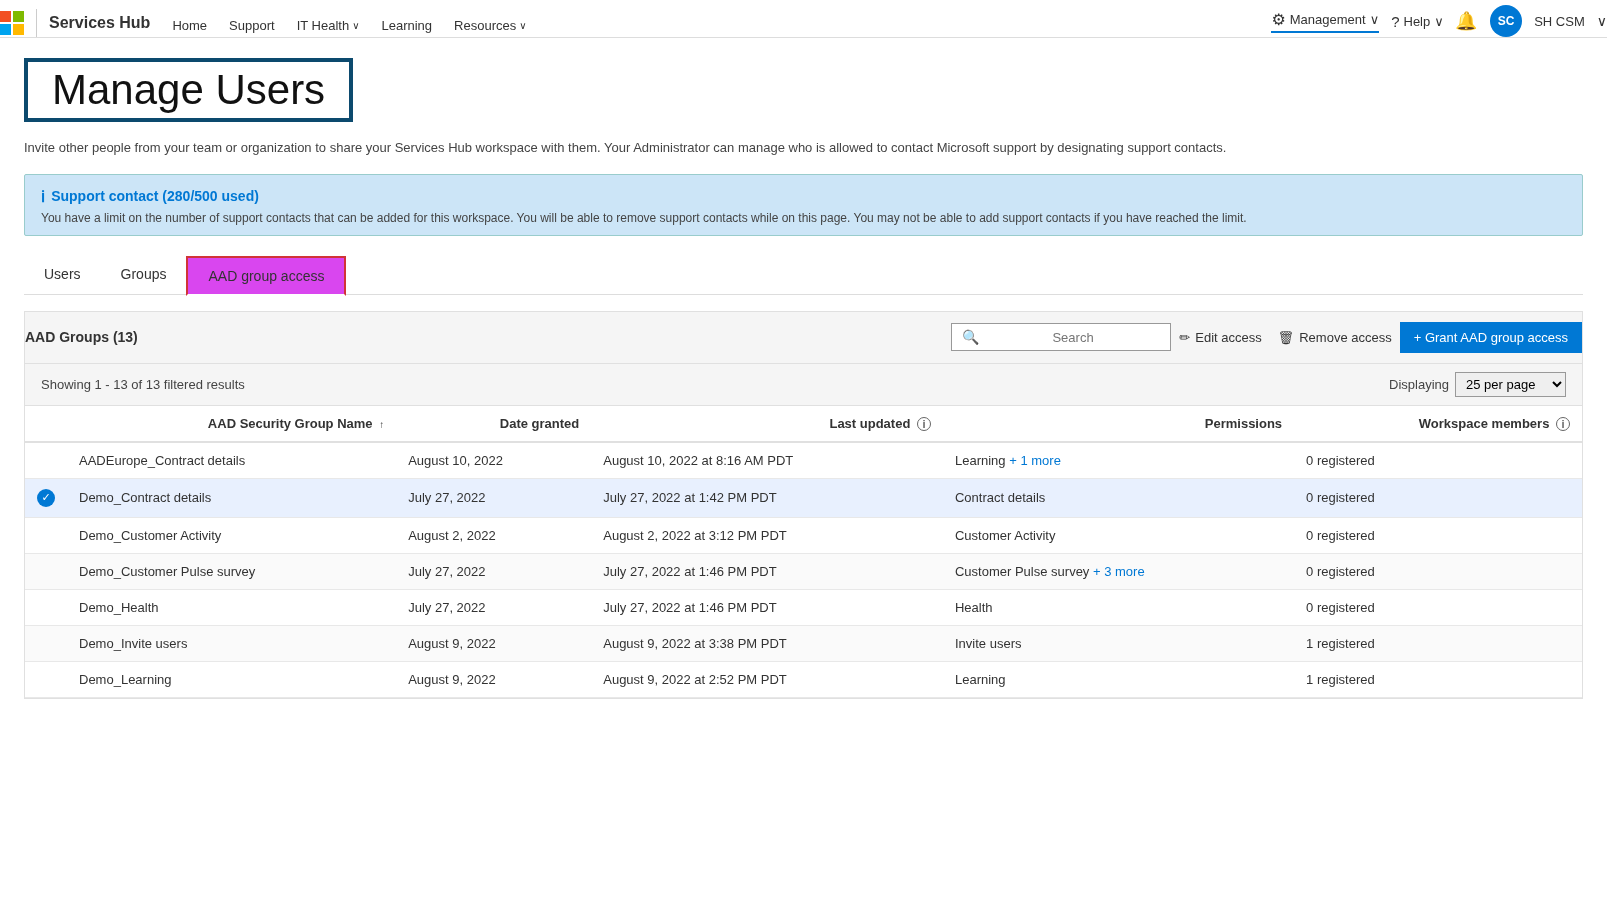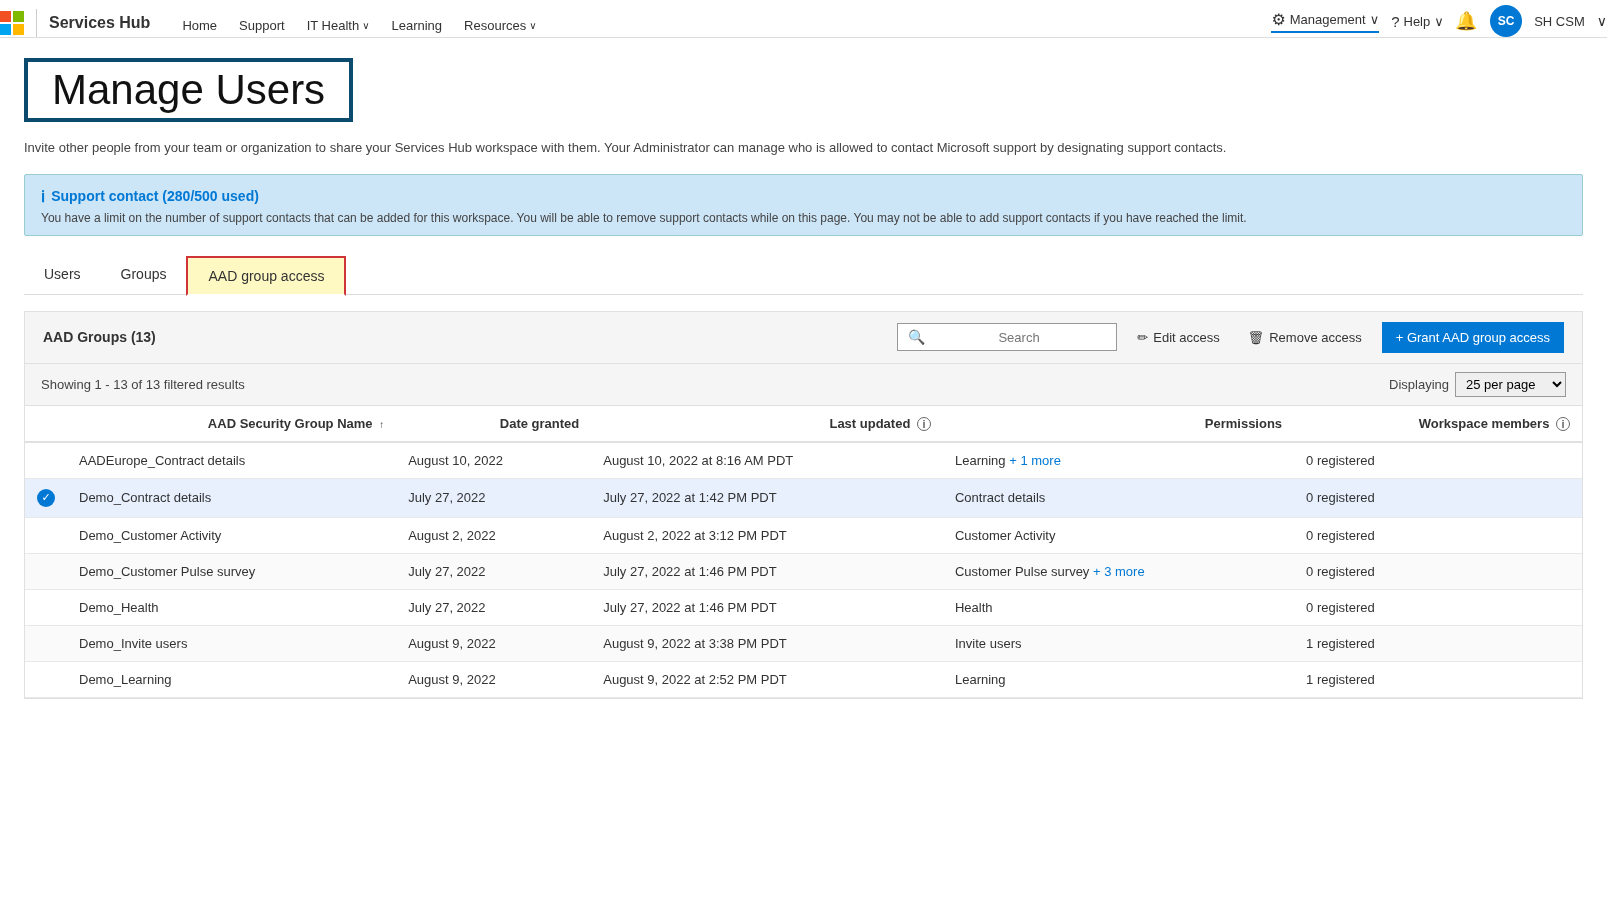"Home" .header-nav { margin-left: 12px -> 2px }
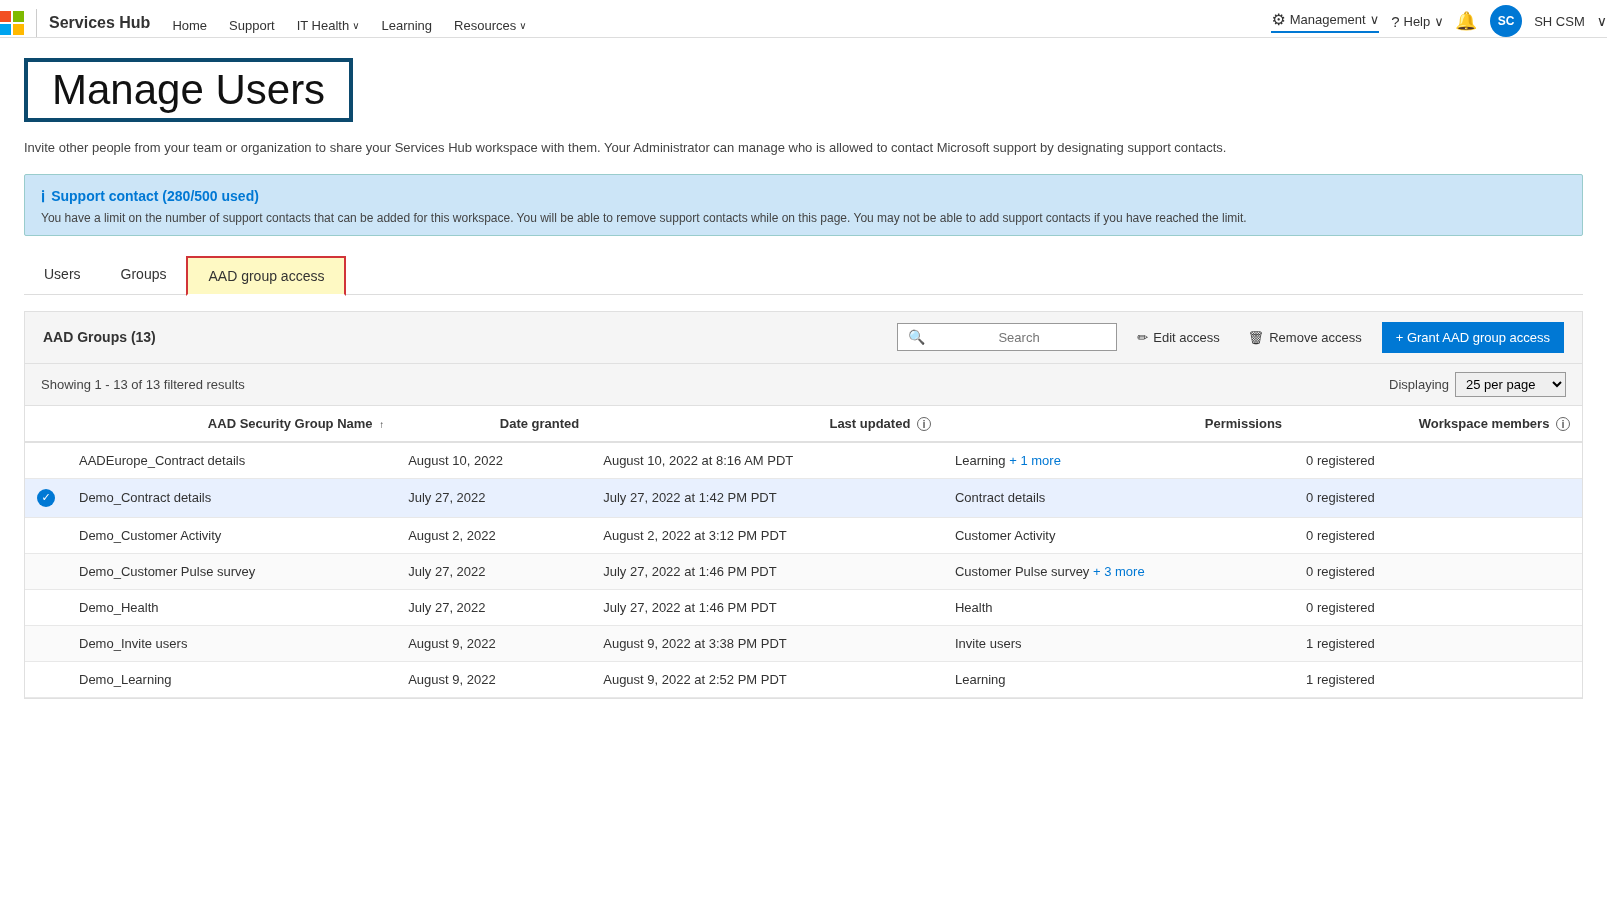"AAD group access" .tab.active { background: #fef9c3 -> #d946ef }
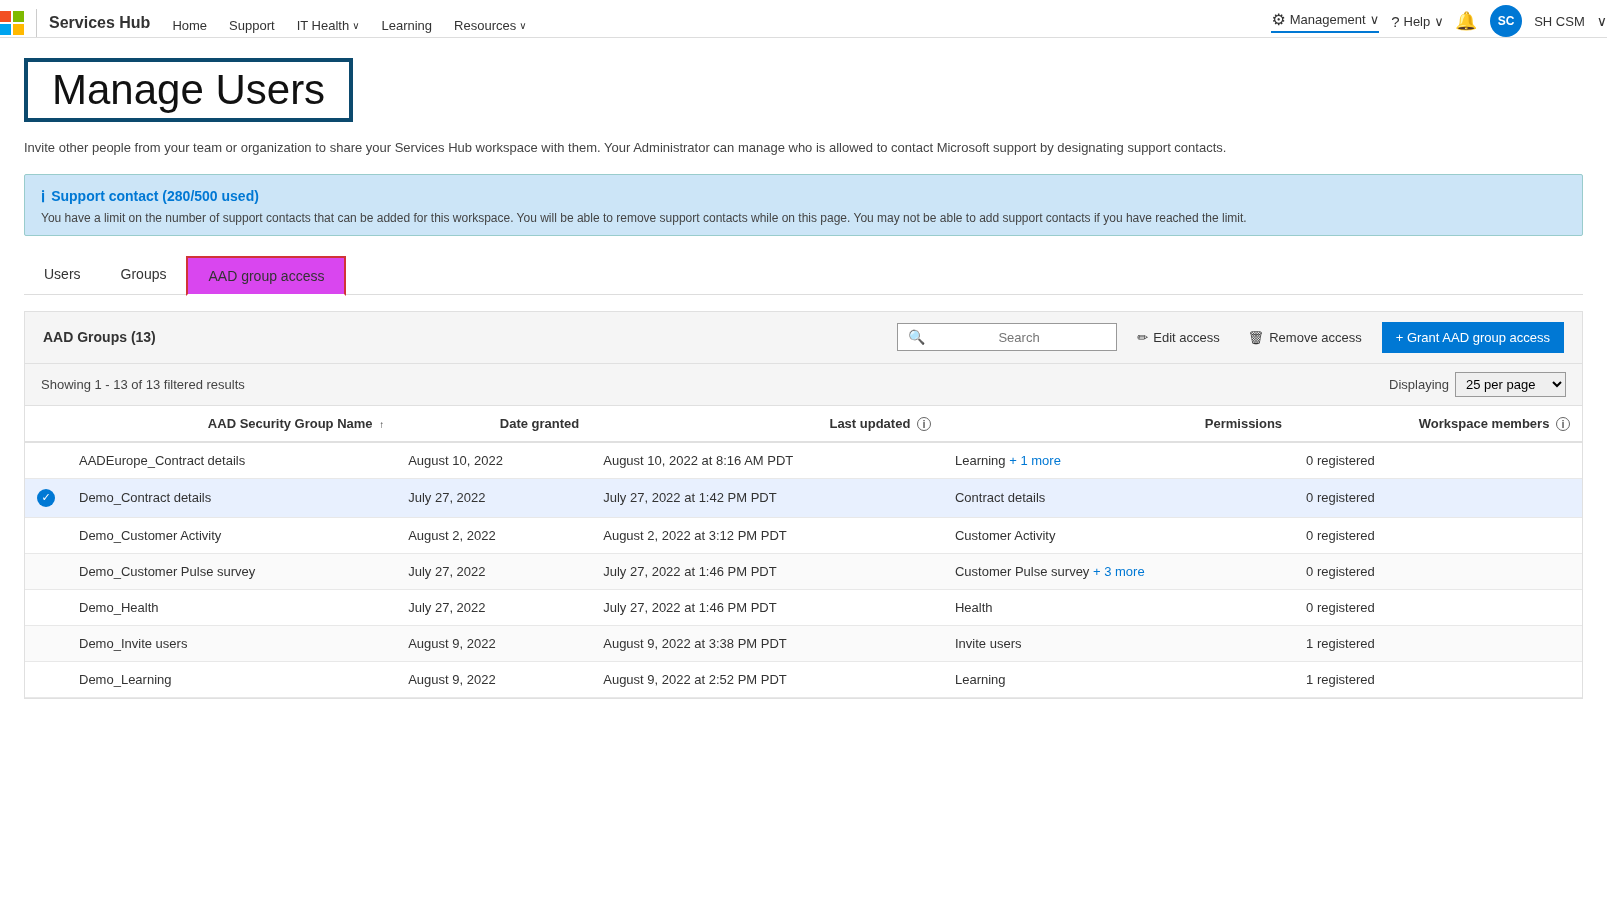"AAD Groups (13)" .toolbar { gap: 12px -> none; padding: 10px 18px -> 10px 0 }
